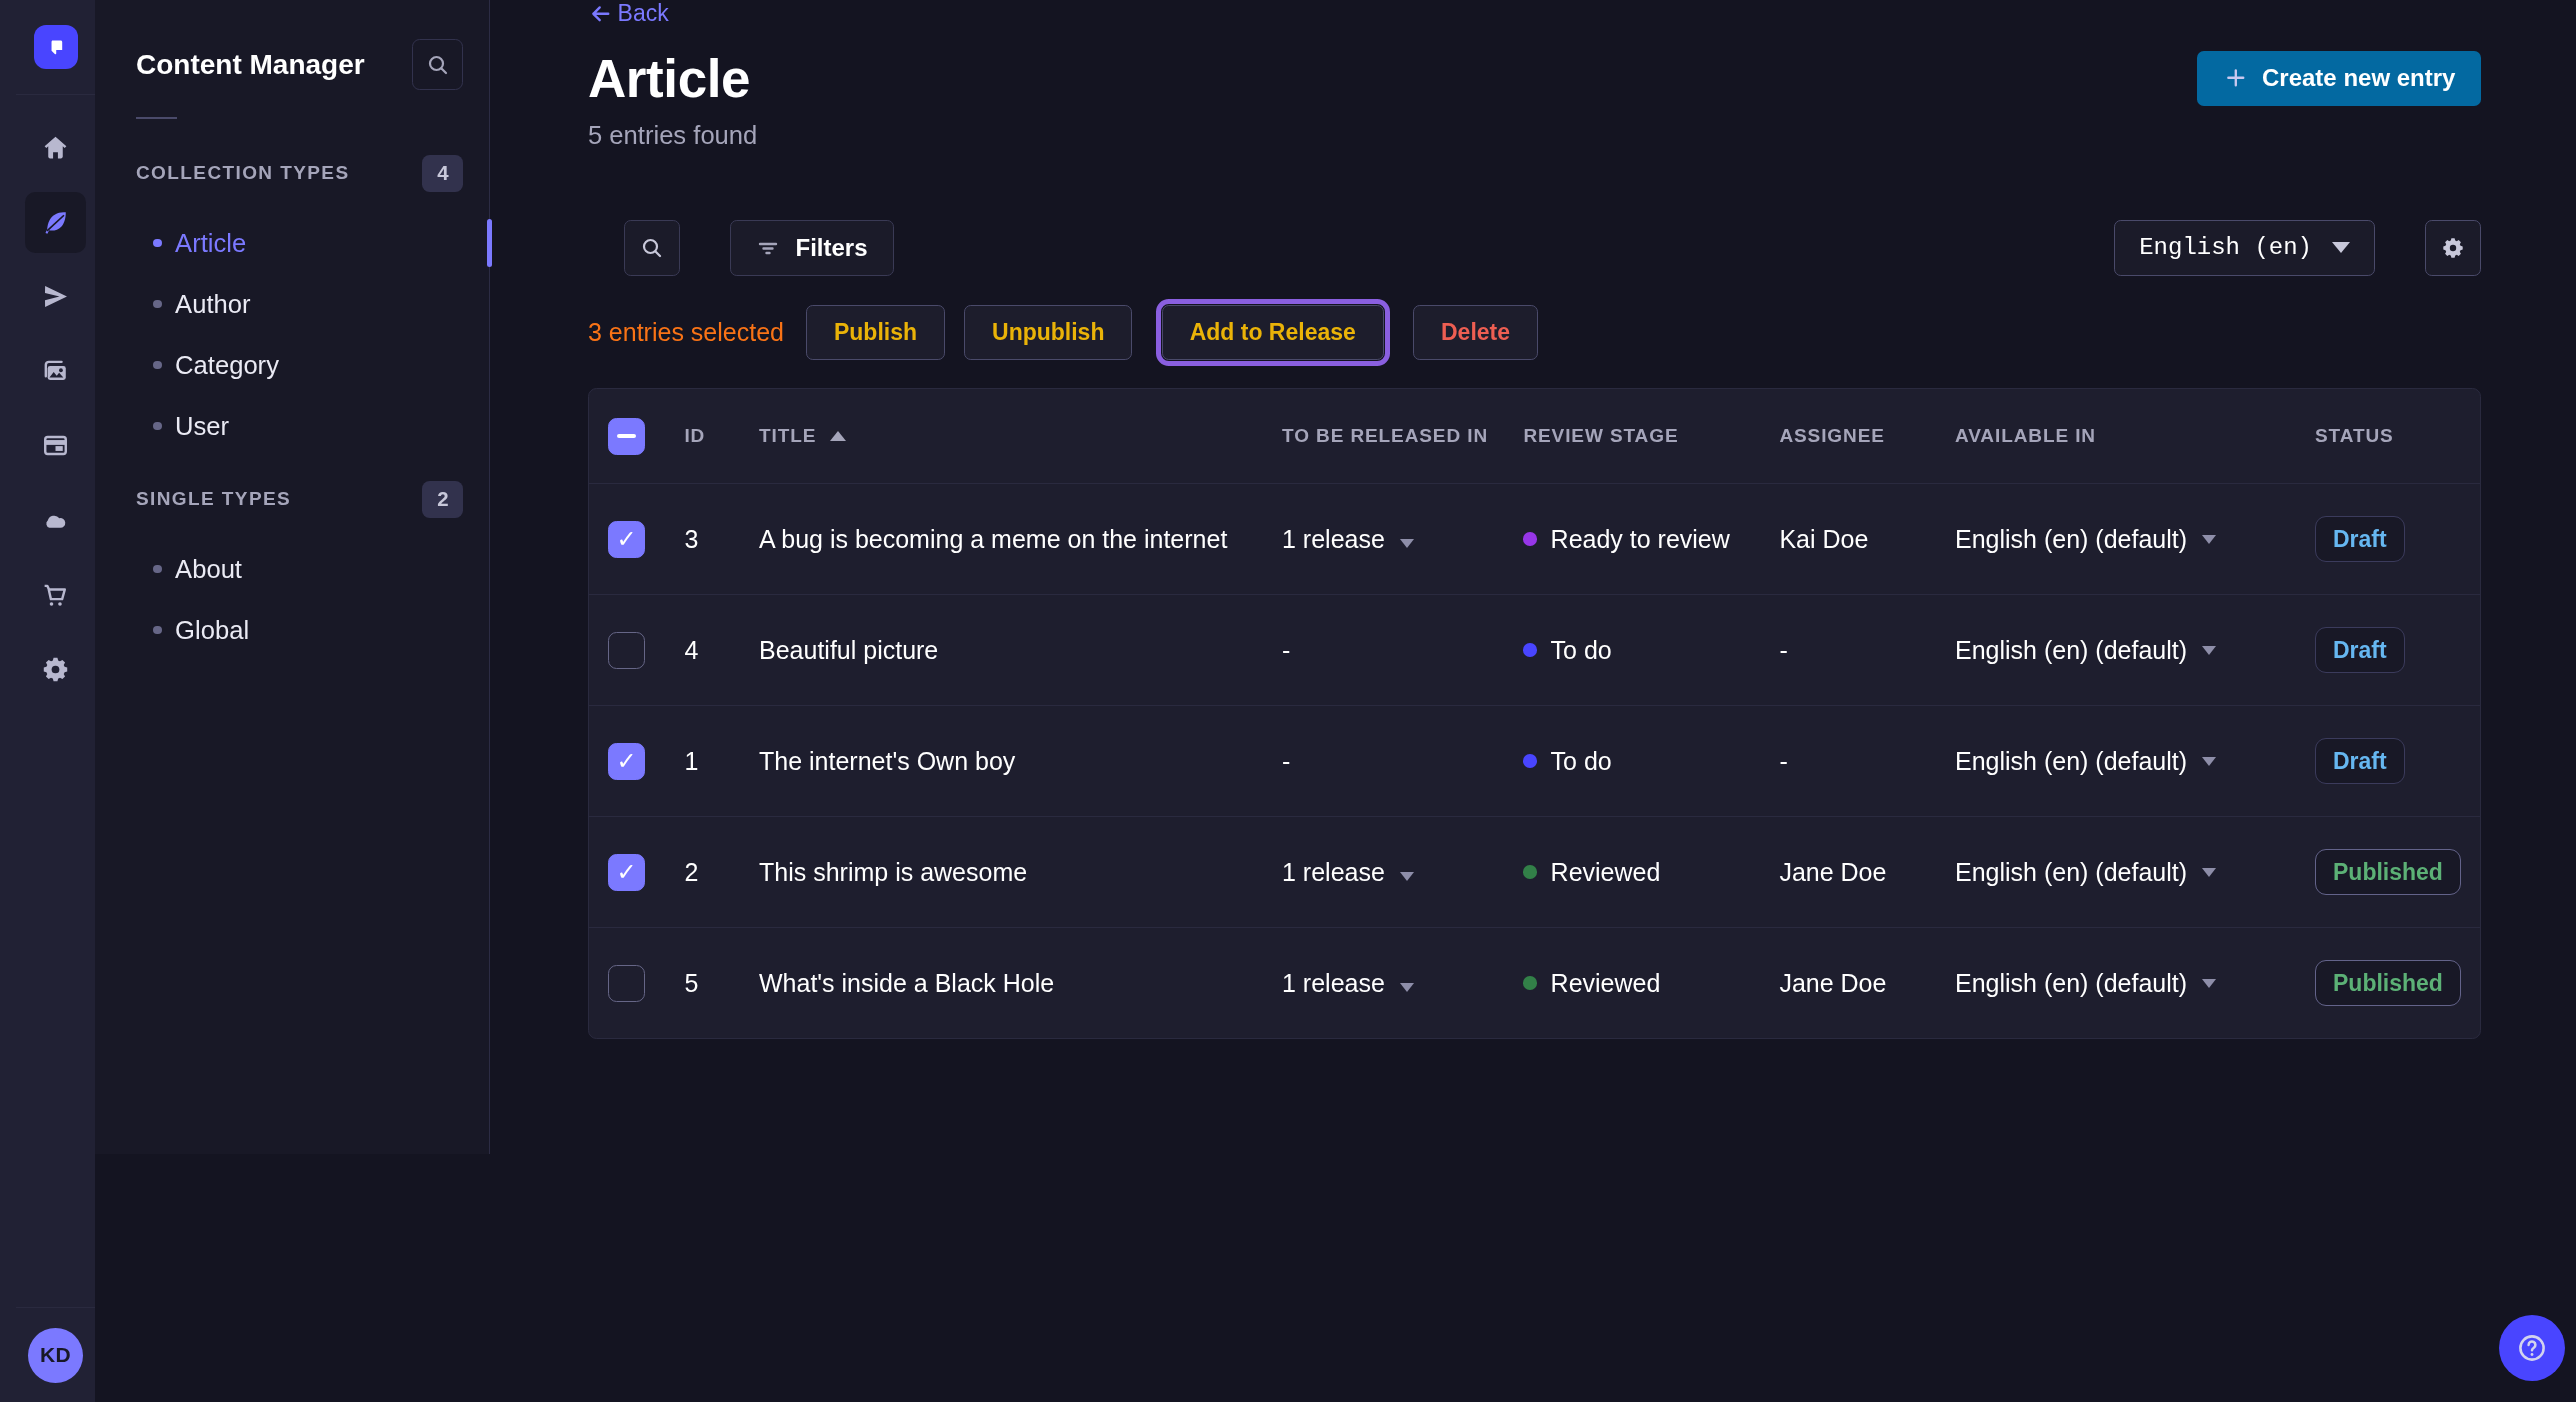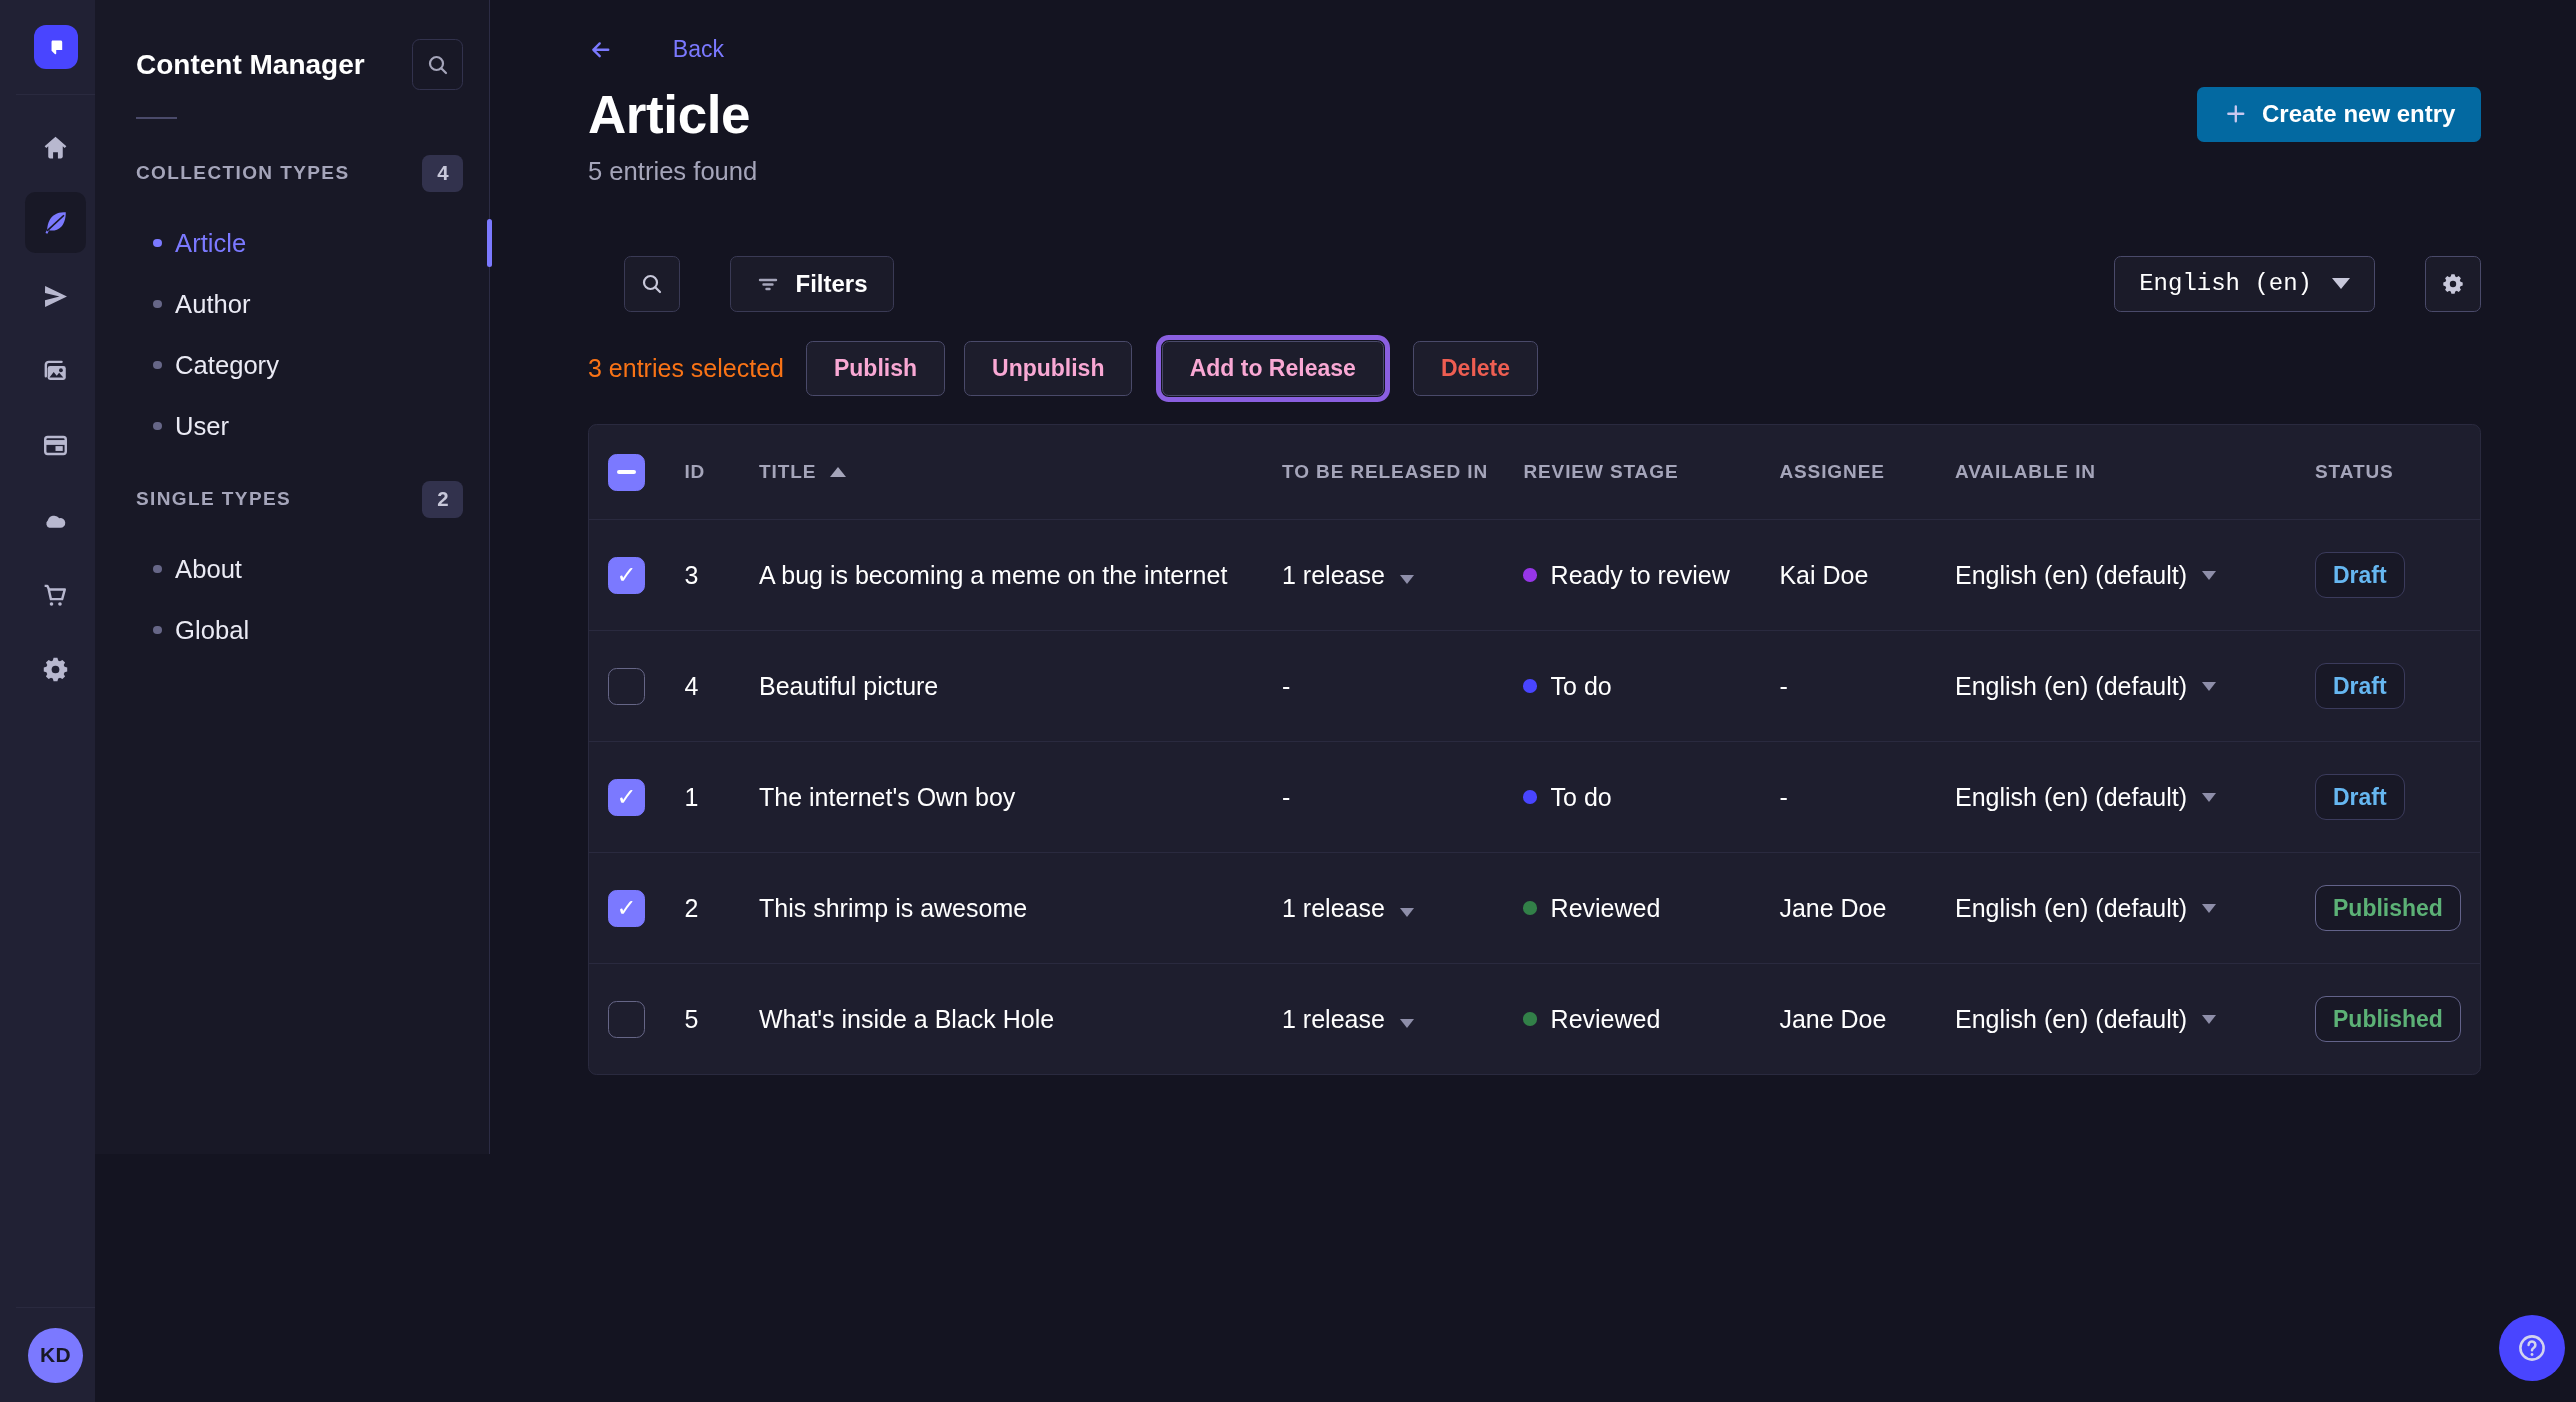"Back" .back-row { justify-content: space-between -> none; padding-top: 36px -> none }
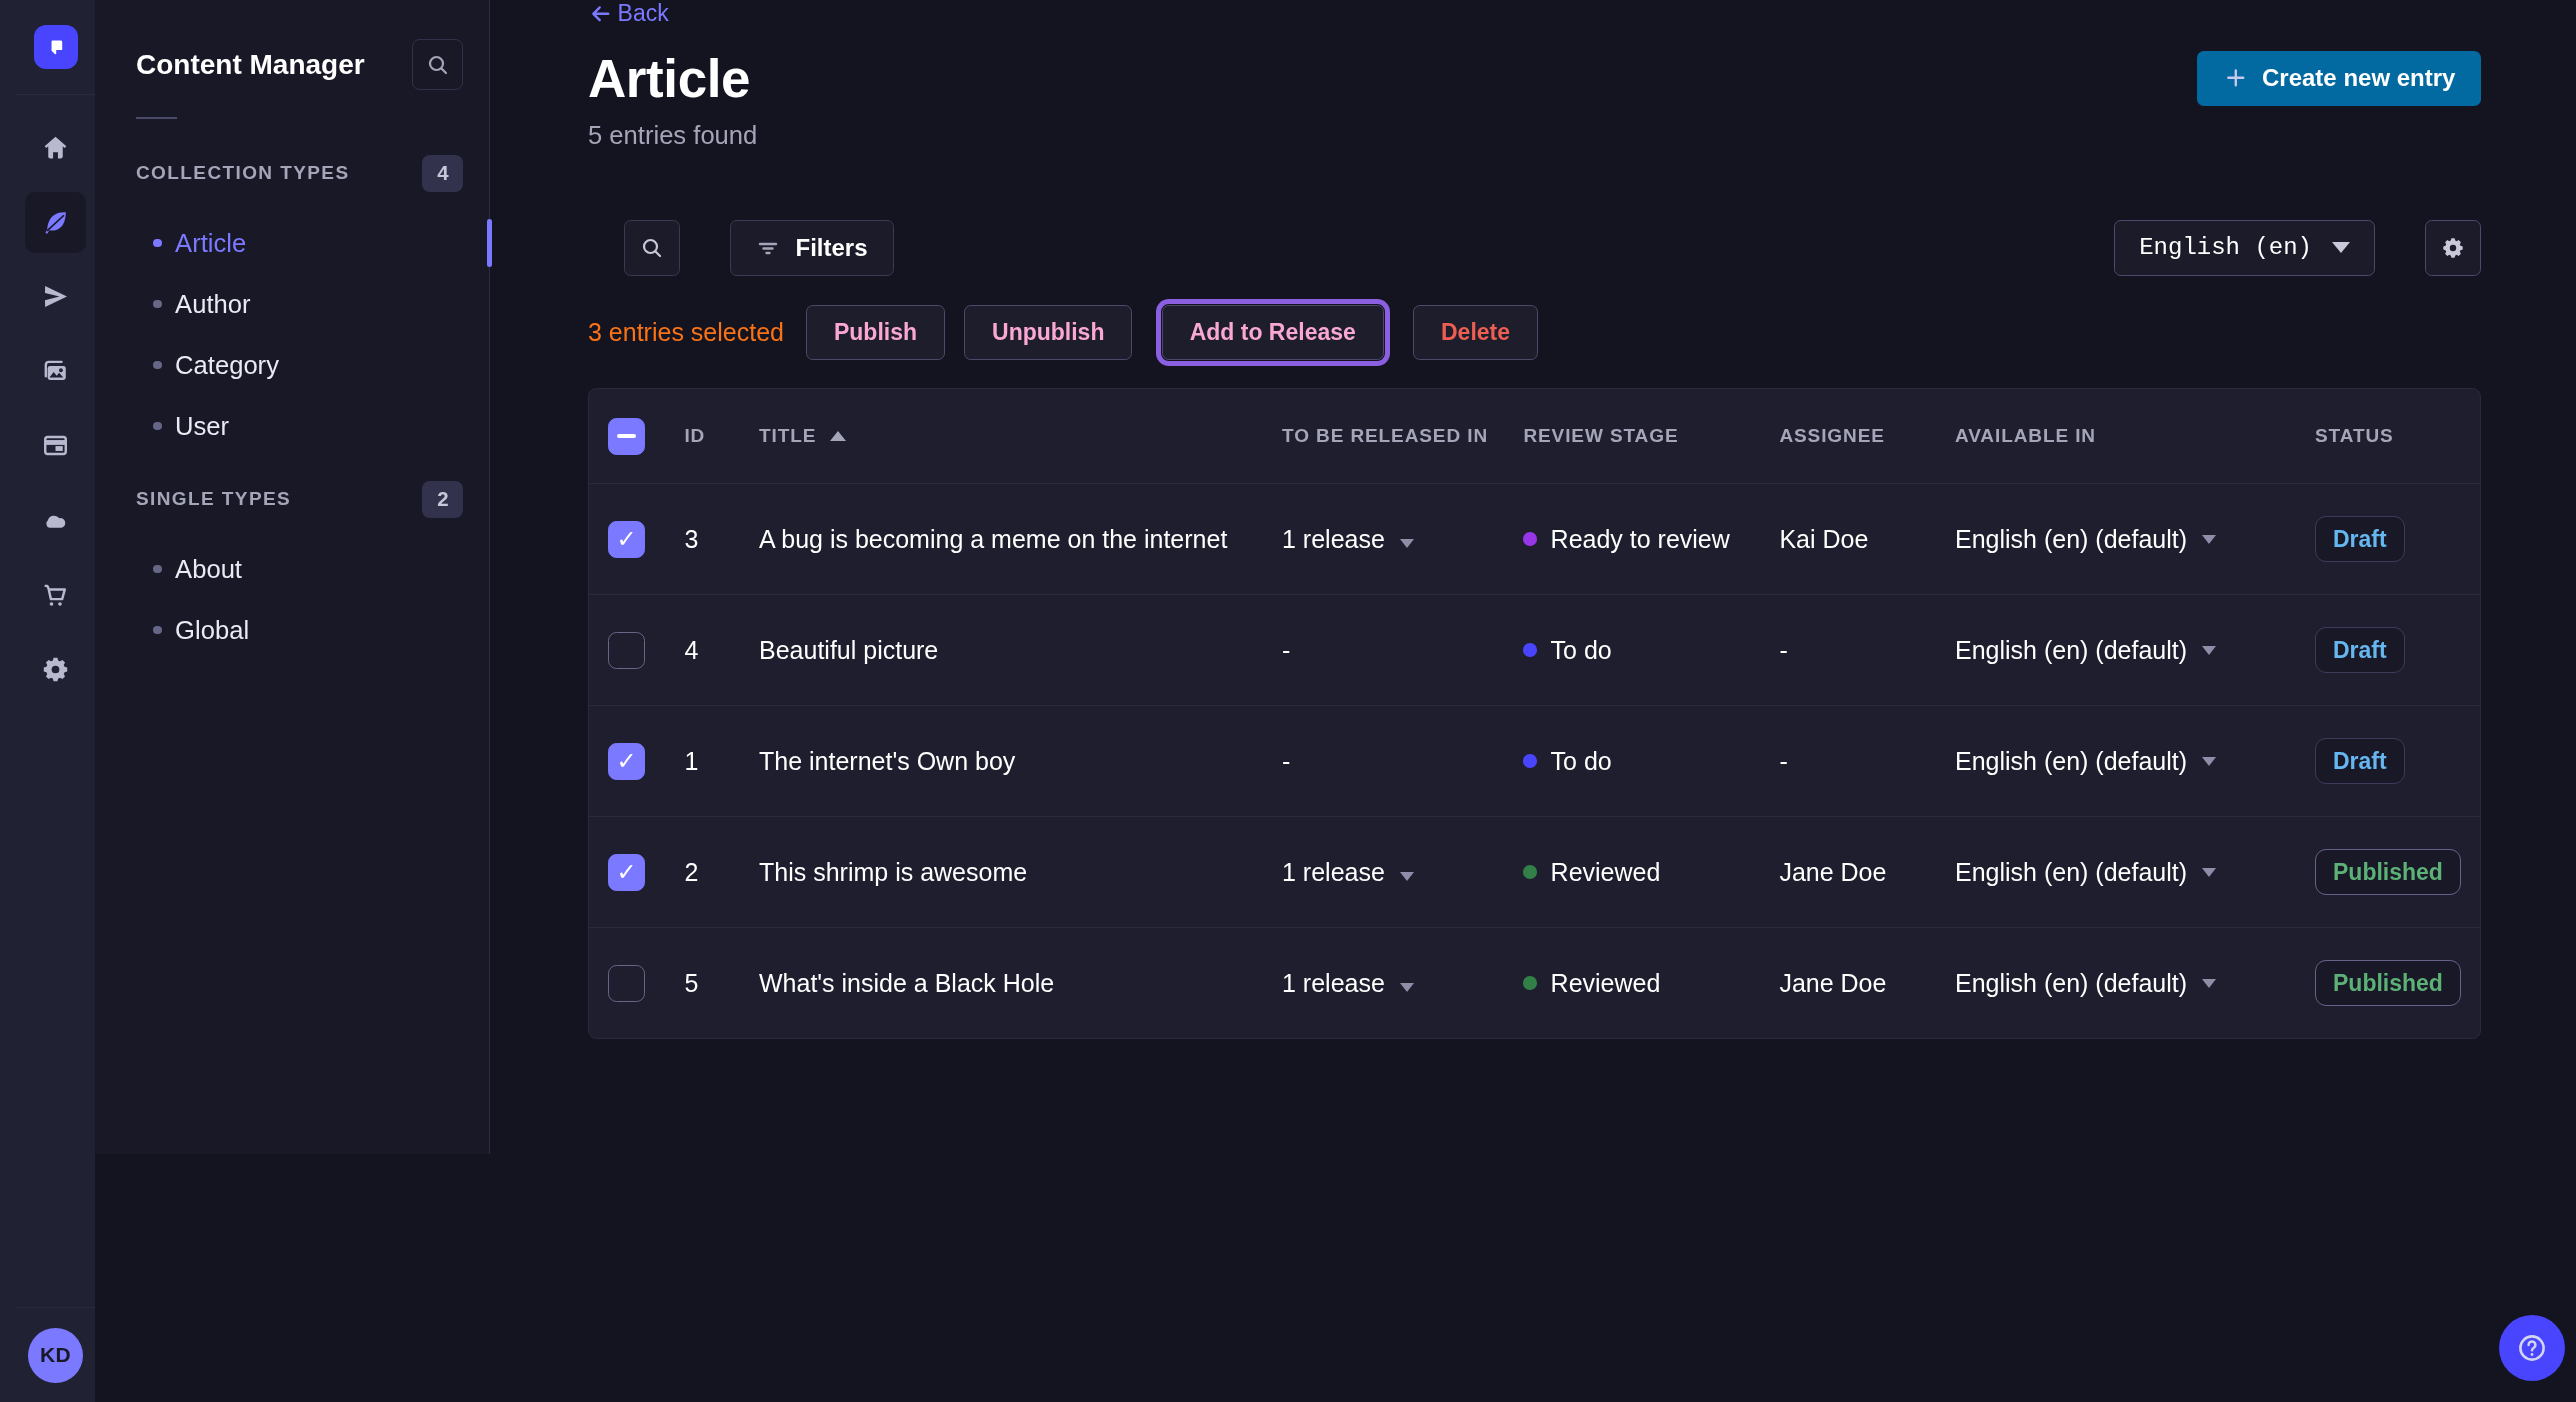"Publish" .btn-outline { color: #f9a8d4 -> #eab308 }
